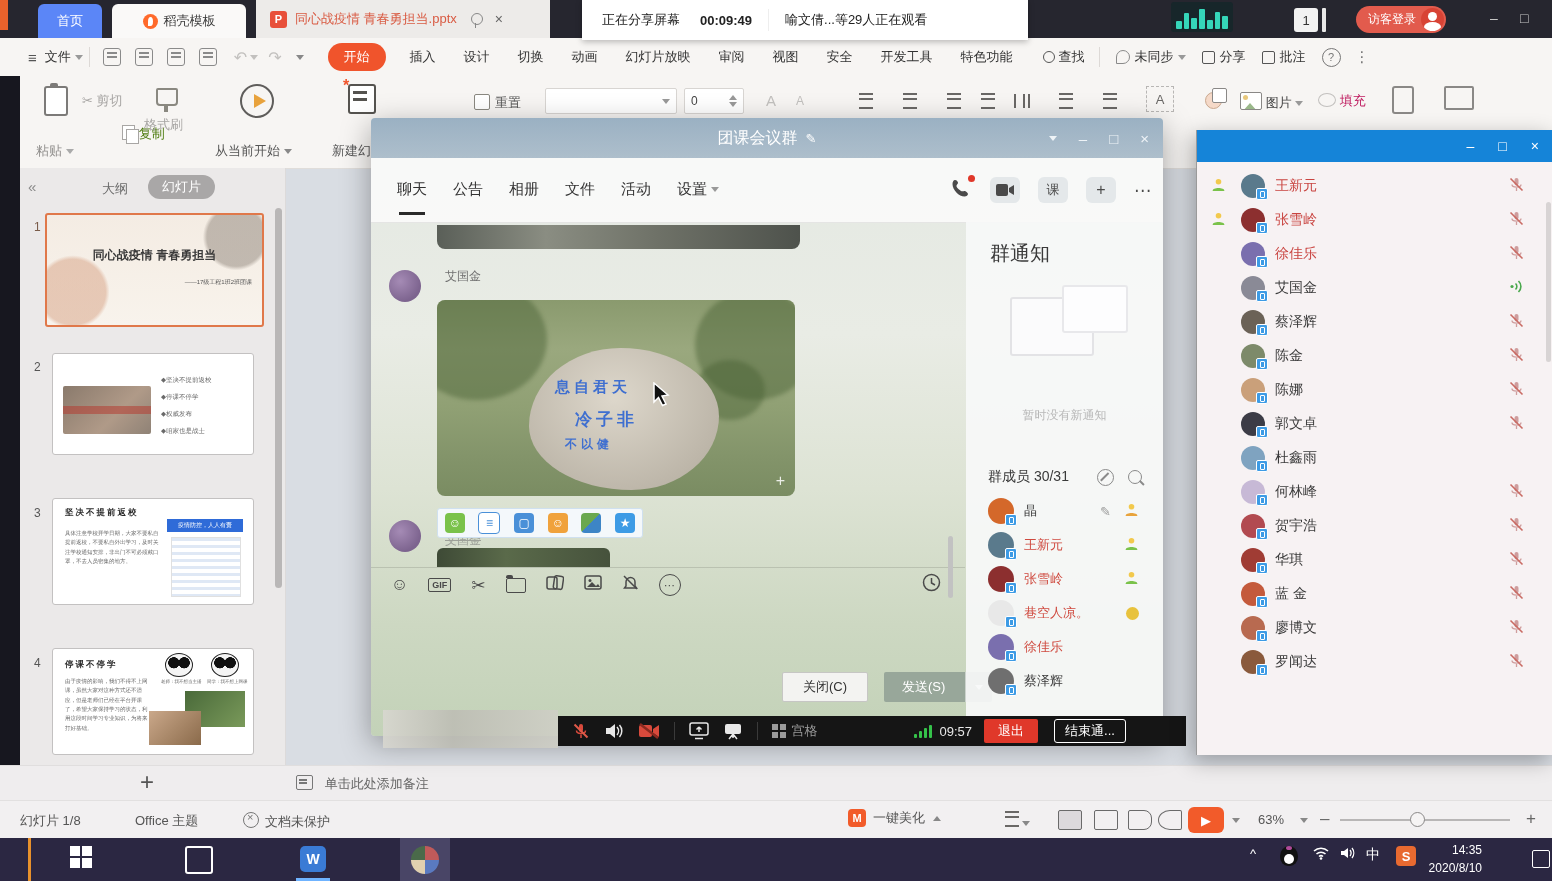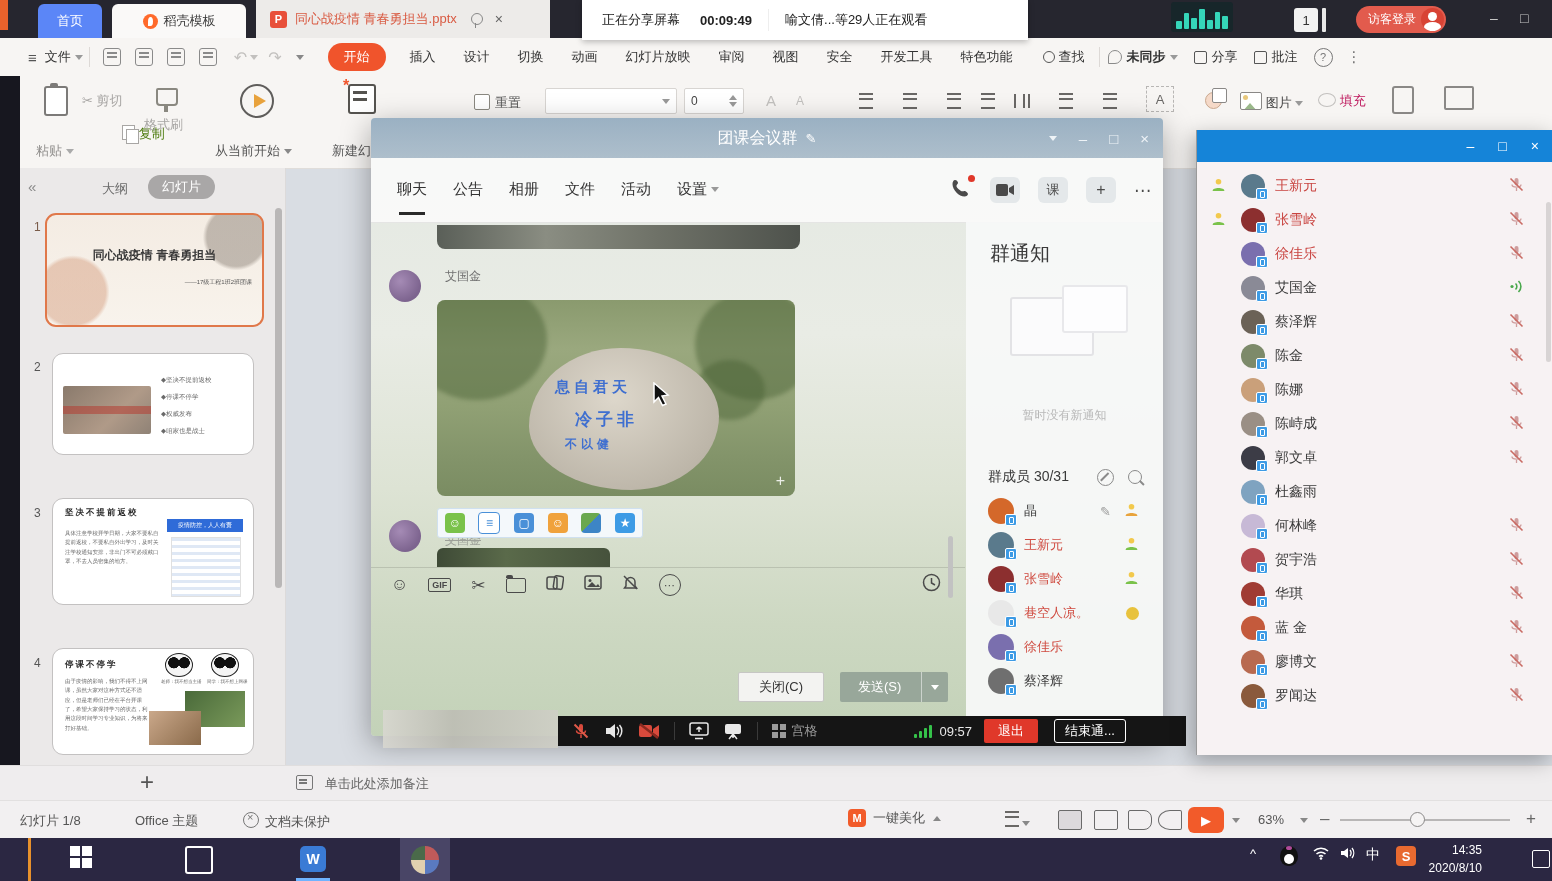"未同步" span { font-weight: bold -> none; margin-left: 2px -> 10px }
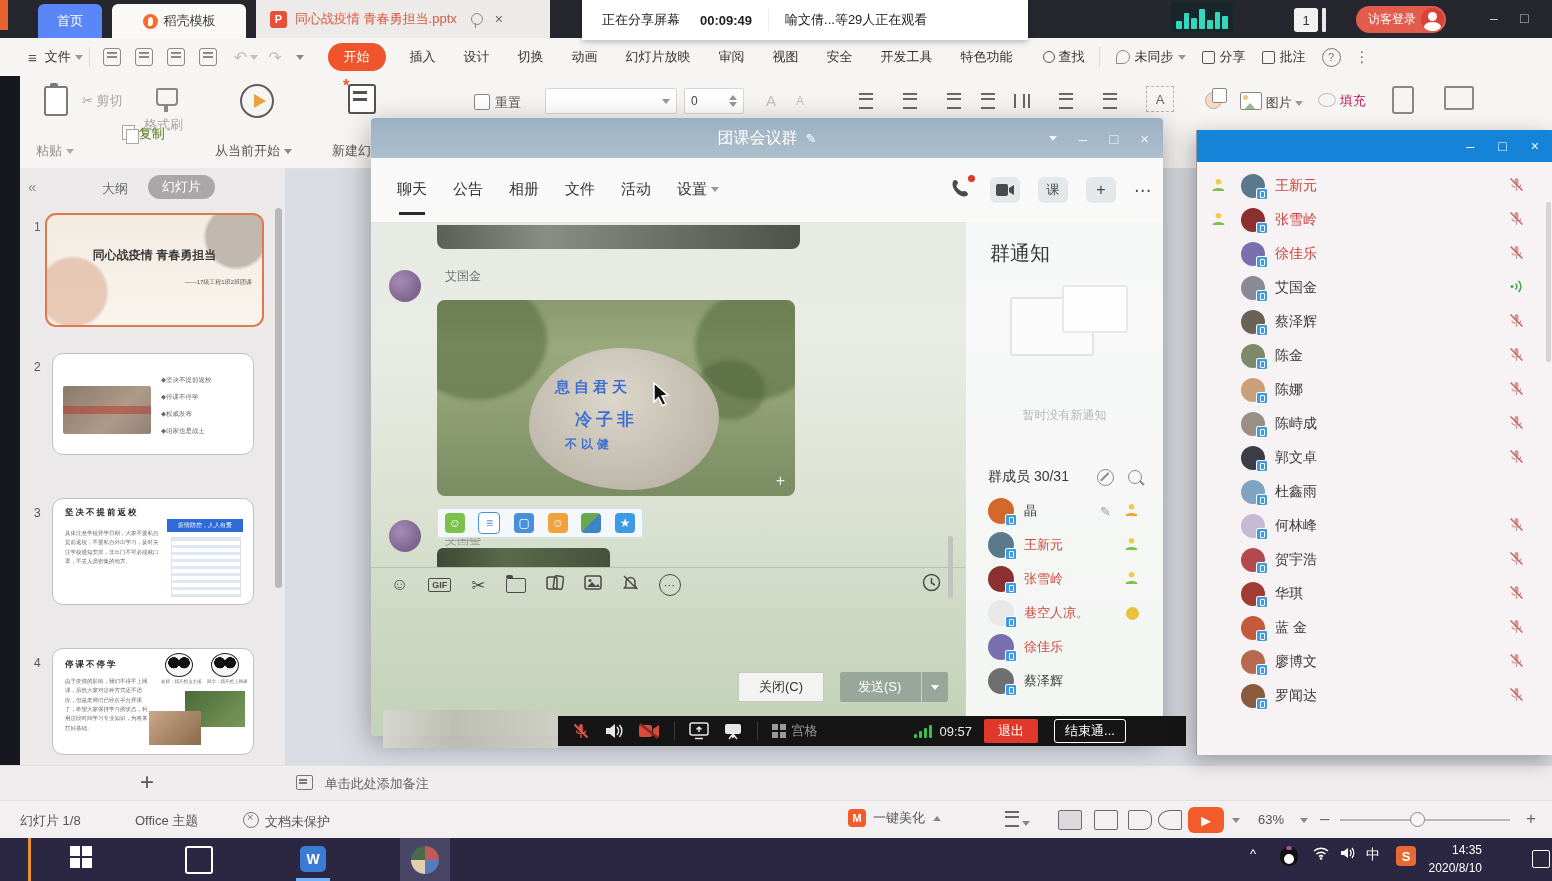"同心战疫情 青春勇担当" .thumb { border-radius: 11px -> 3px }
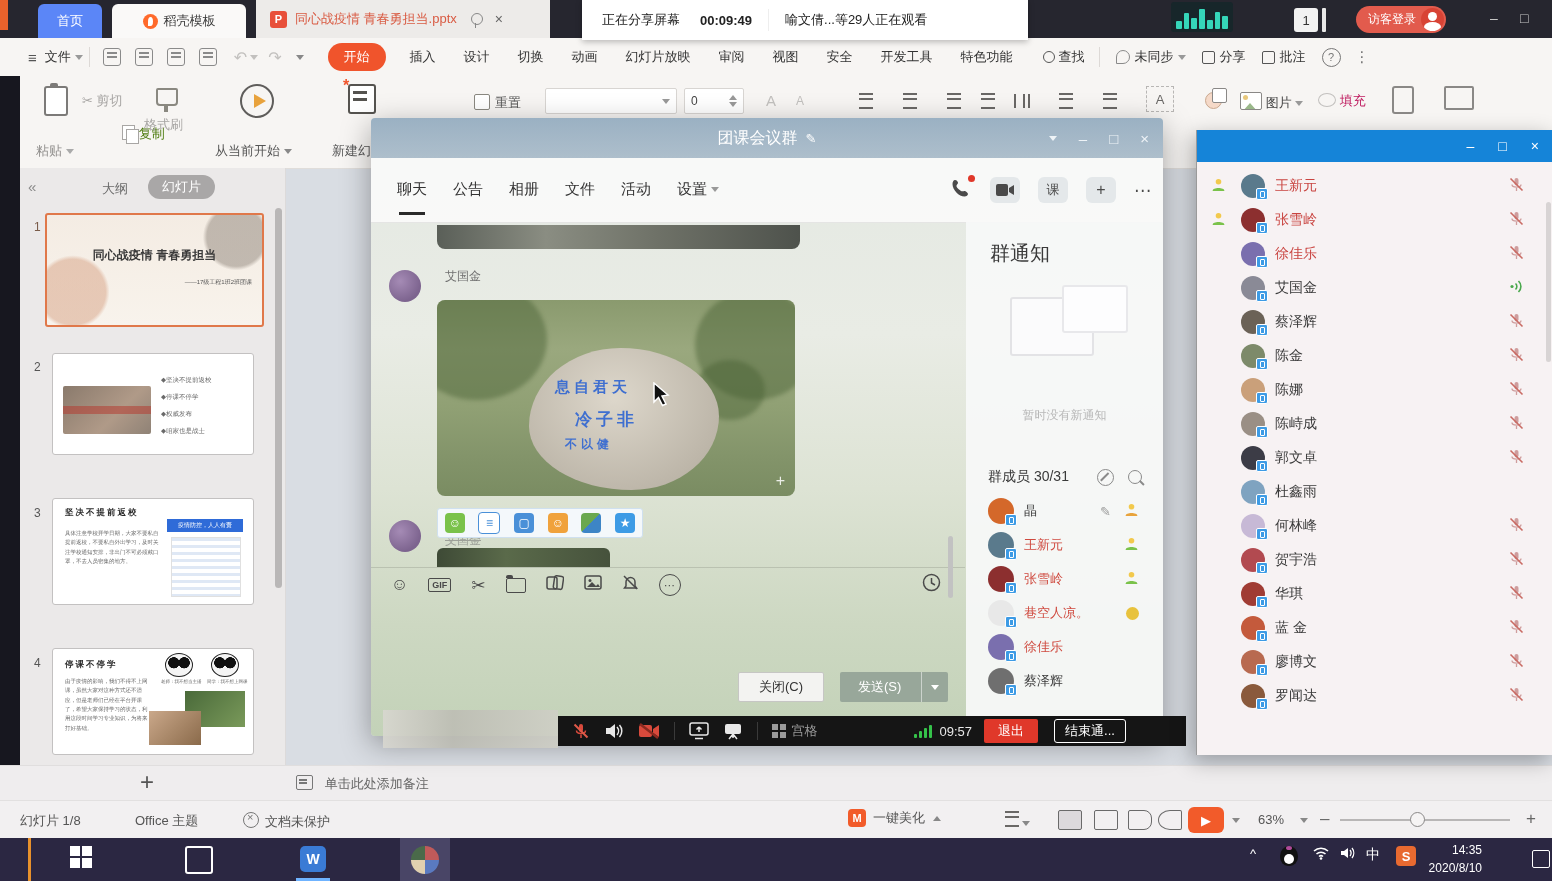"陈峙成" div.mem-row { html: <div> <span> <span></span> </span> <span>陈峙成</span> <span><svg> <rect></rect> <path></path> <line></line> <line></line> </svg></span> </div> -> none }
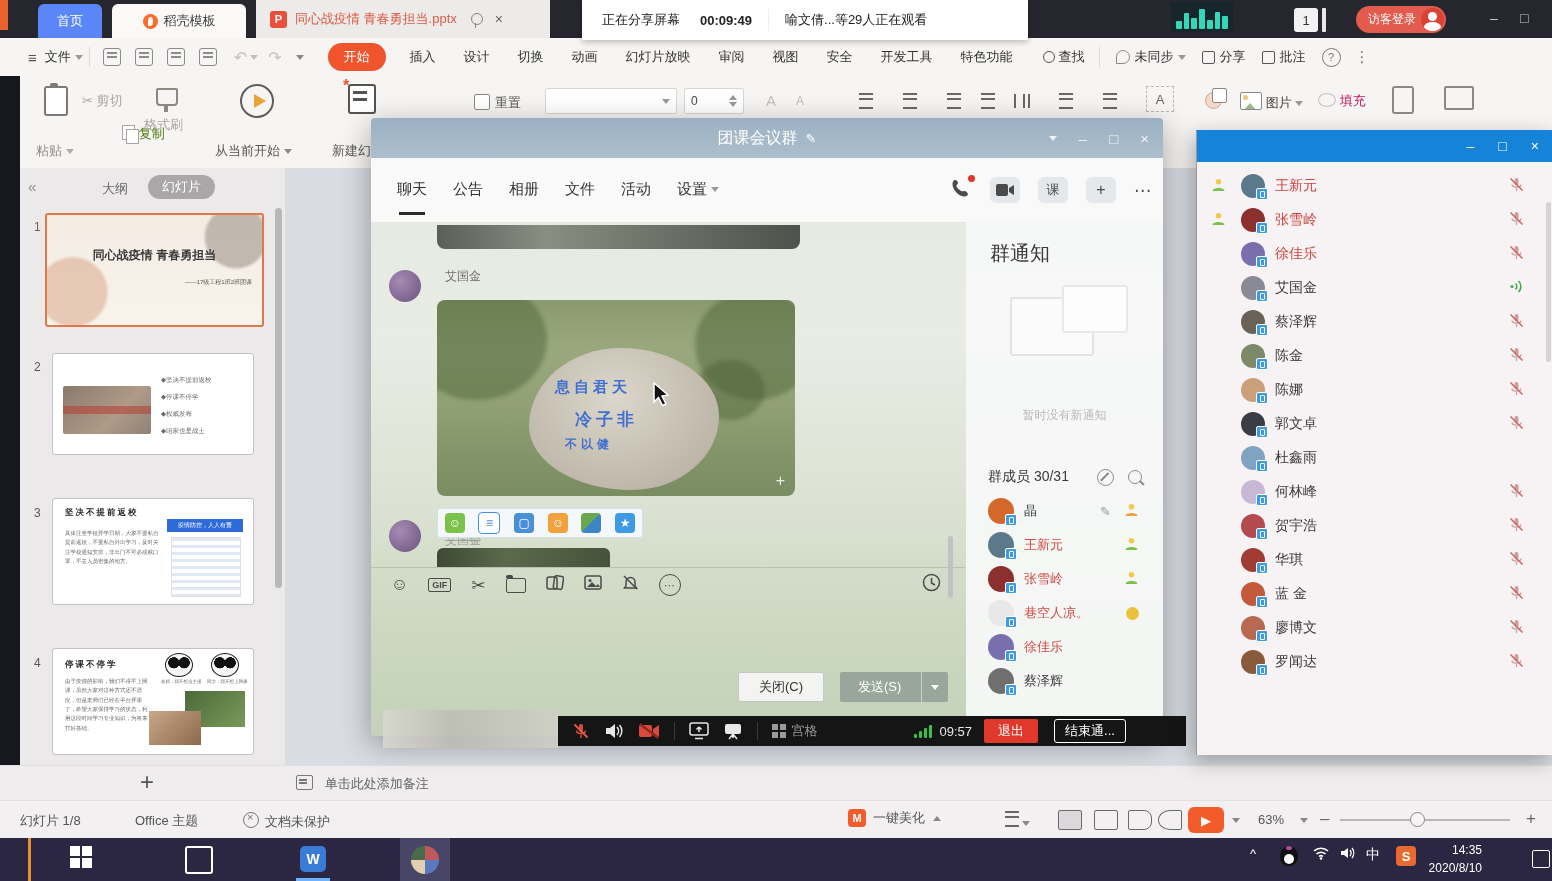"关闭(C)" .chat-btn { margin-left: none -> 44px }
